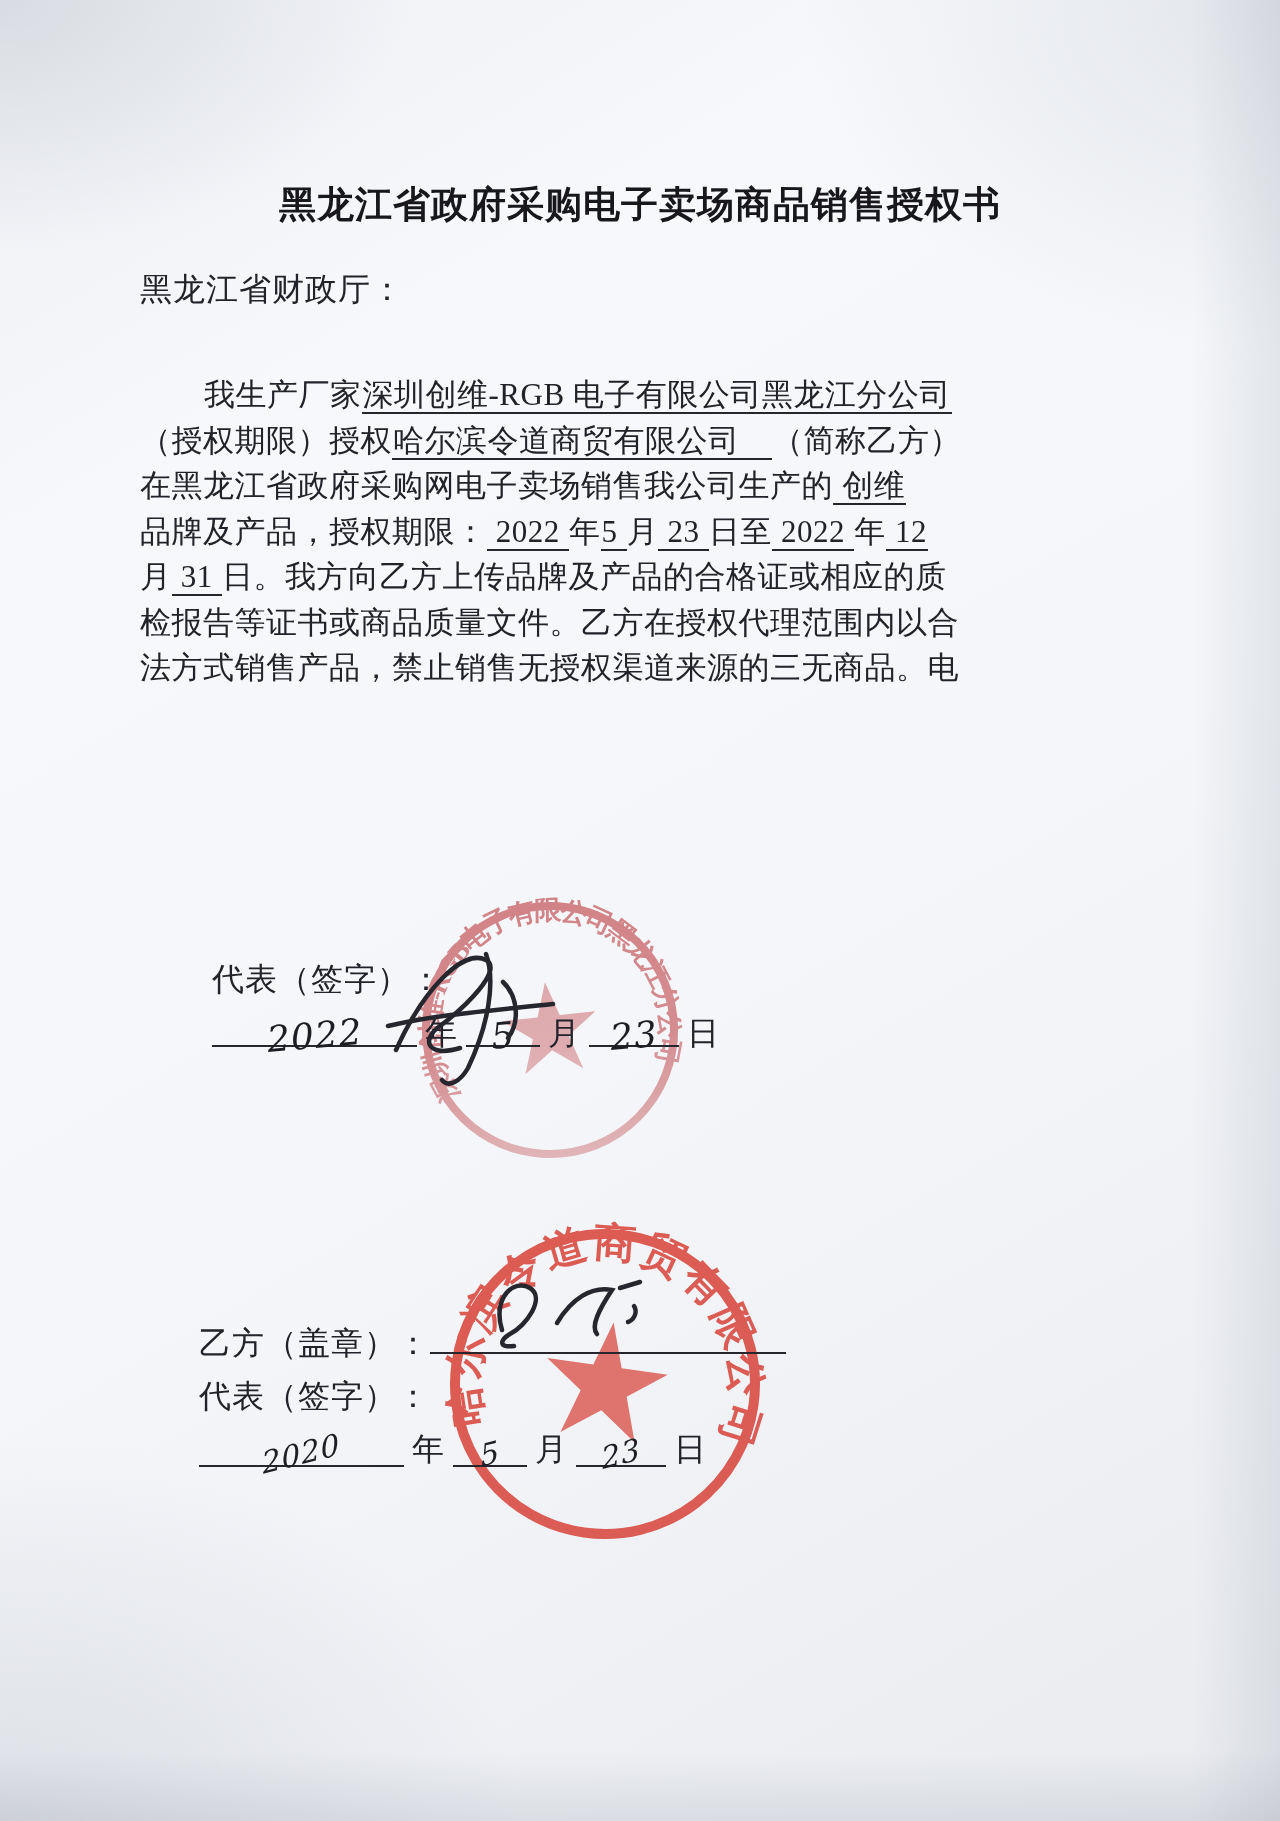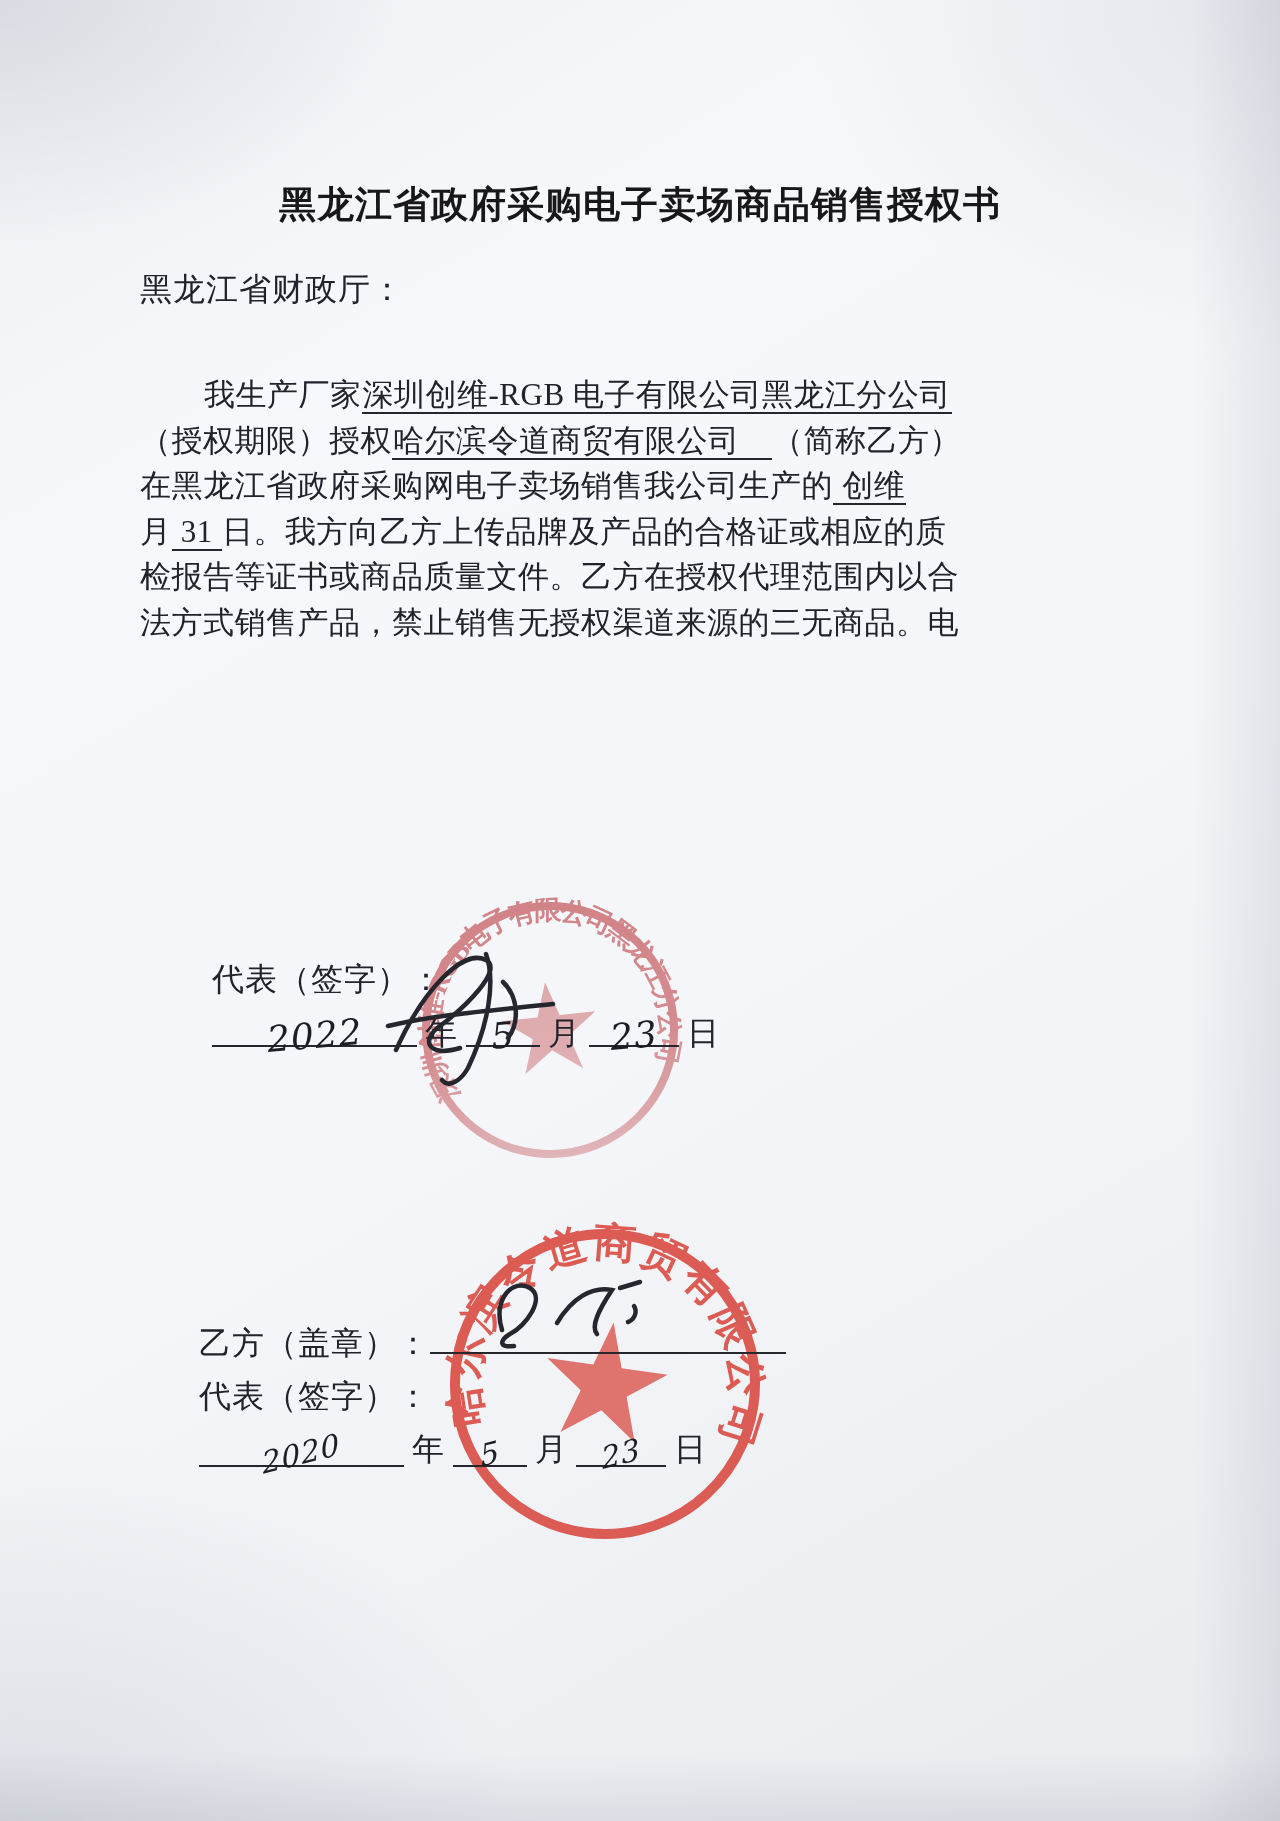"品牌及产品，授权期限： 2022 年5 月 23" div.body-line { html: none -> <div><span>品牌及产品，授权期限：</span><span> 2022 </span><span>年</span><span>5 </span><span>月</span><span> 23 </span><span>日至</span><span> 2022 </span><span>年</span><span> 12</span></div> }
